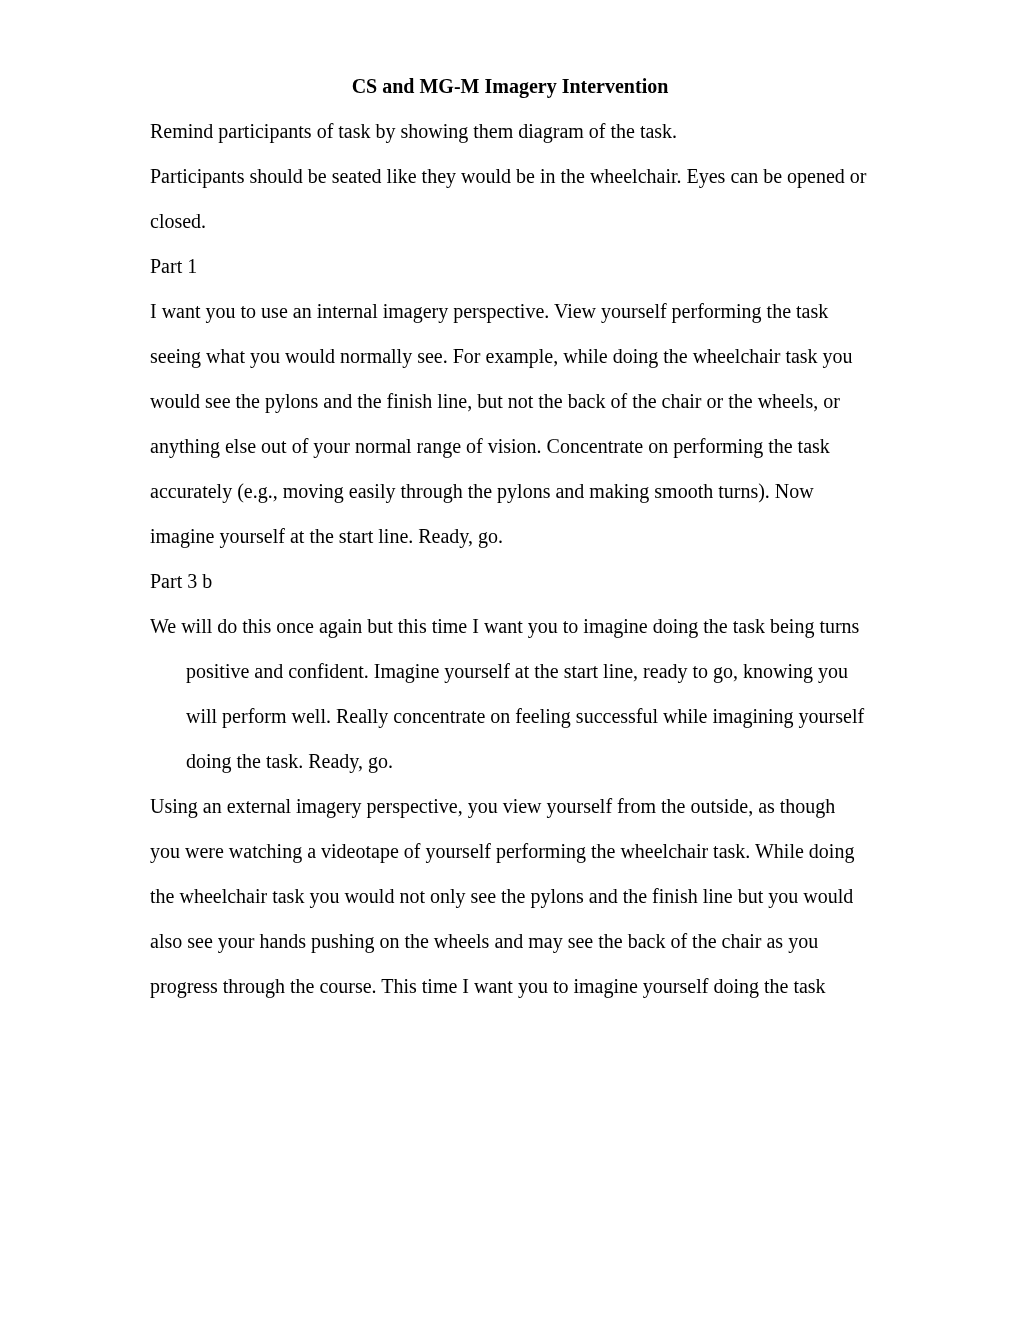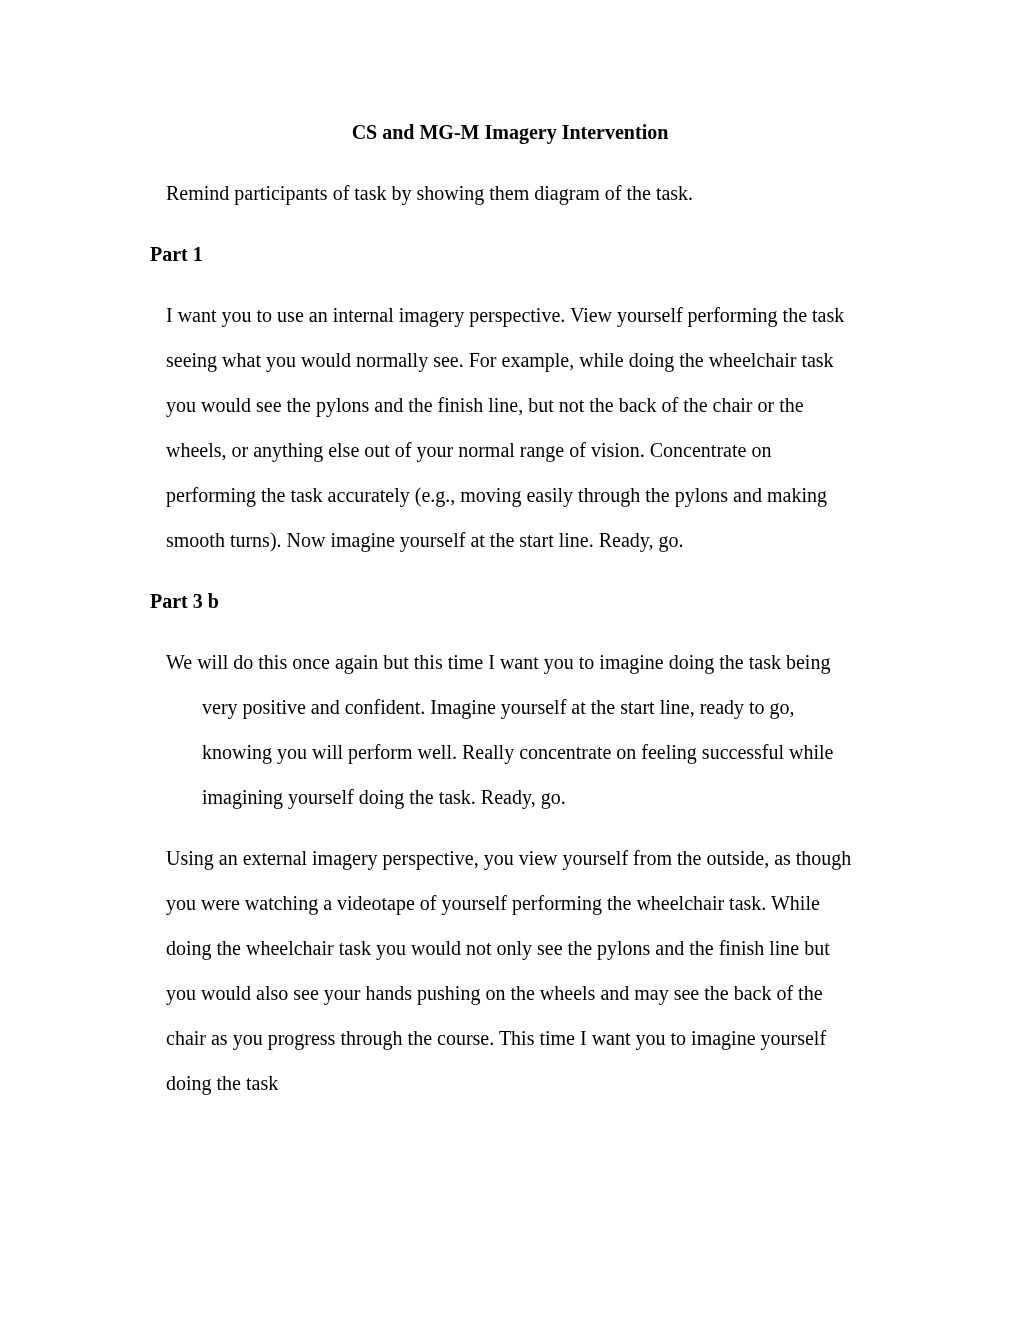"CS and MG-M Imagery Intervention" .page { padding: 110px 150px 80px 150px -> 64px 150px 80px 150px }
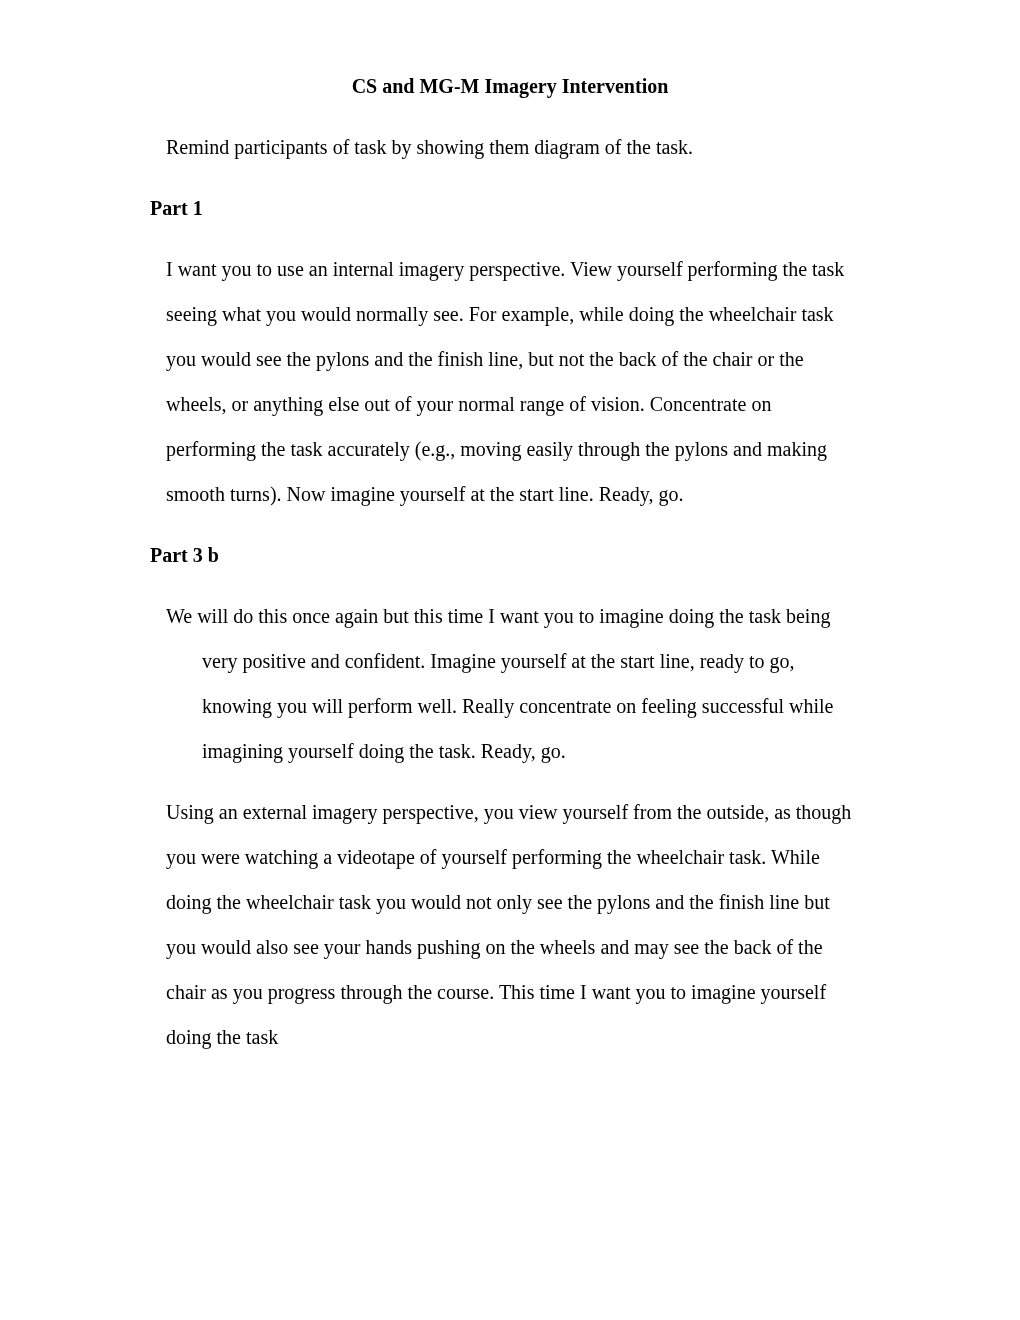"Remind participants of task by" .para { margin: 16px -> 0 }
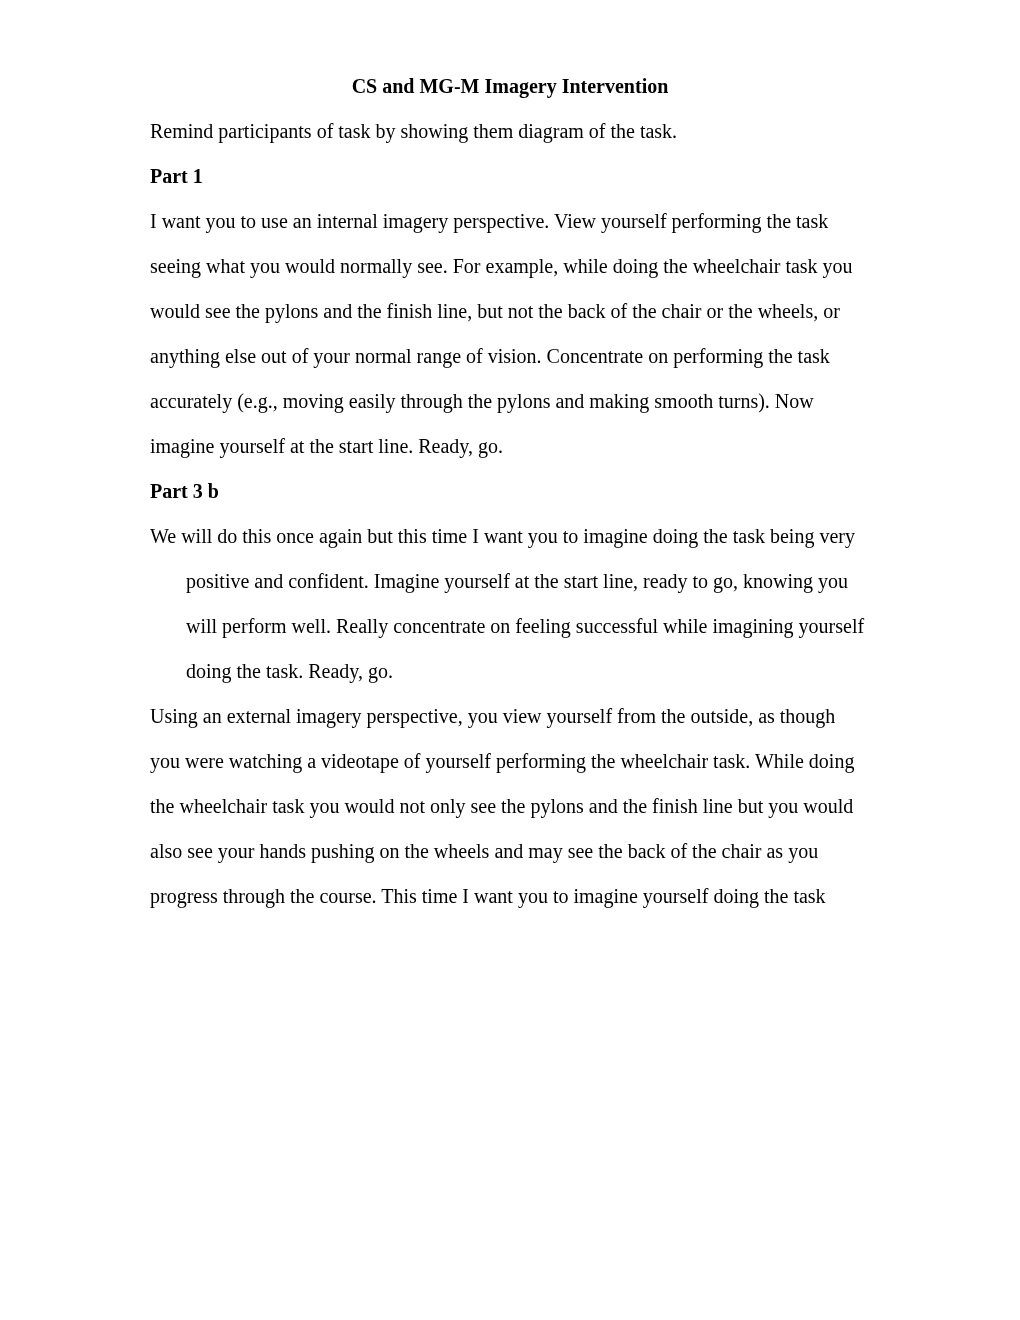"Participants should be seated like" p.para { html: none -> <p>Participants should be seated like they would be in the wheelchair. Eyes can be opened or closed.</p> }
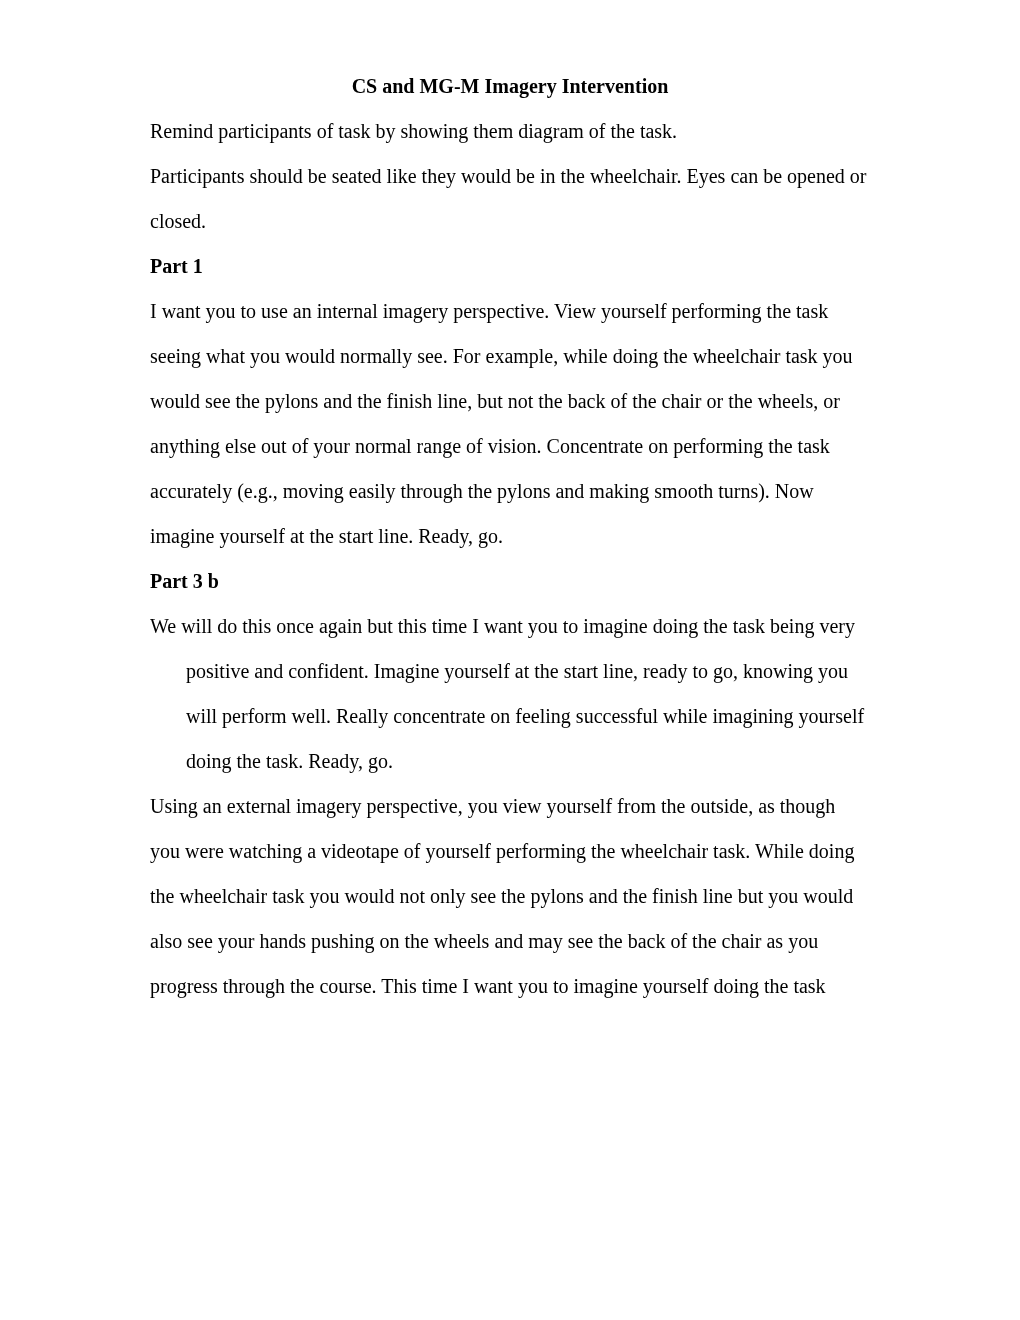"Part 1" .heading { font-weight: bold -> normal }
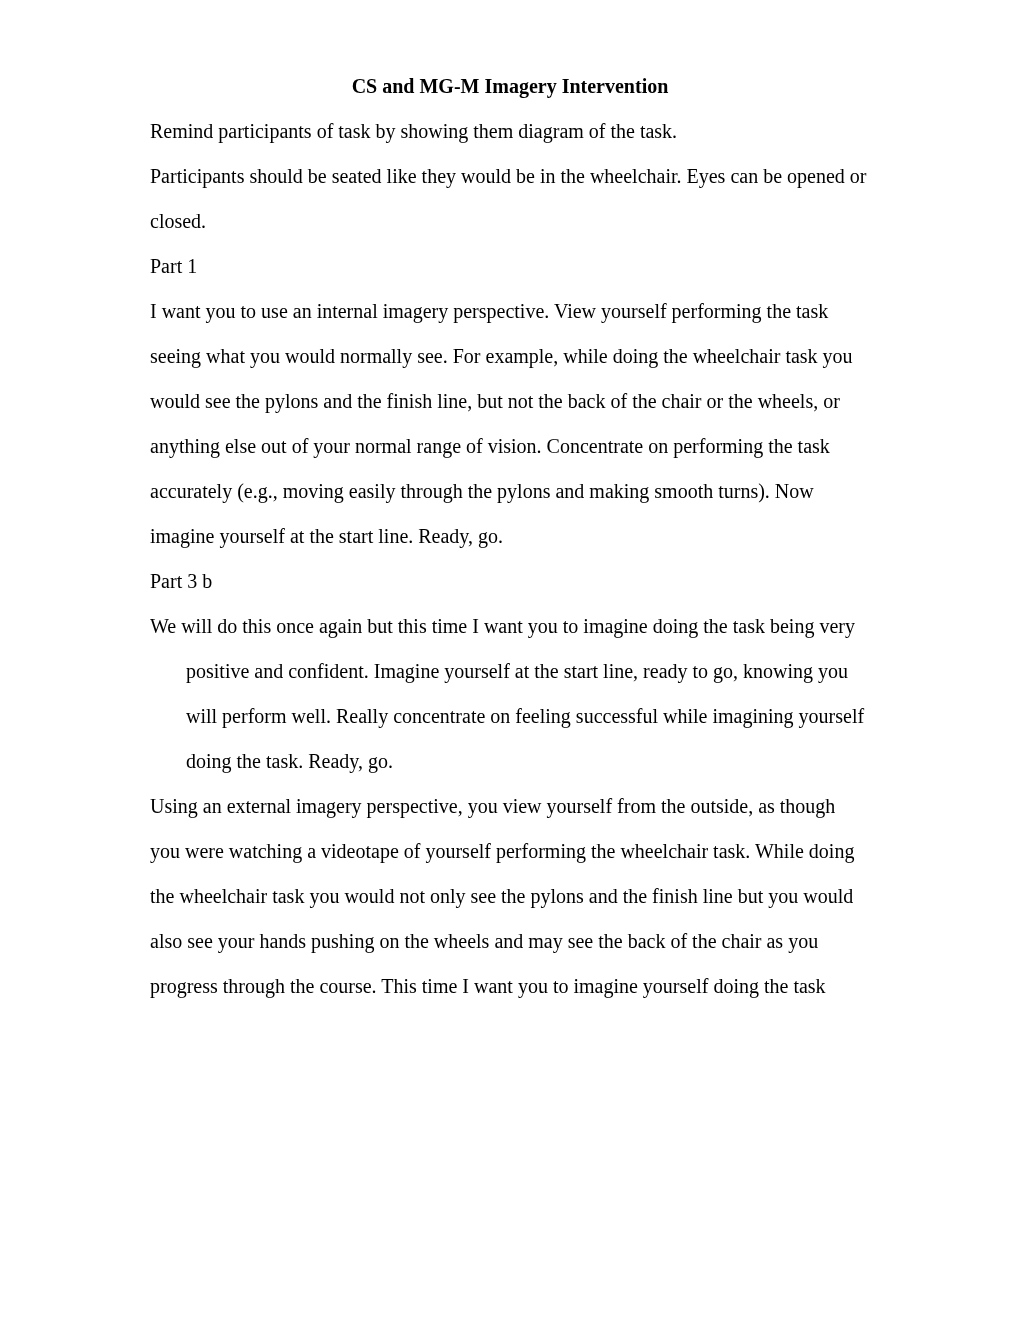"We will do this once" p.para { text: very -> turns }
